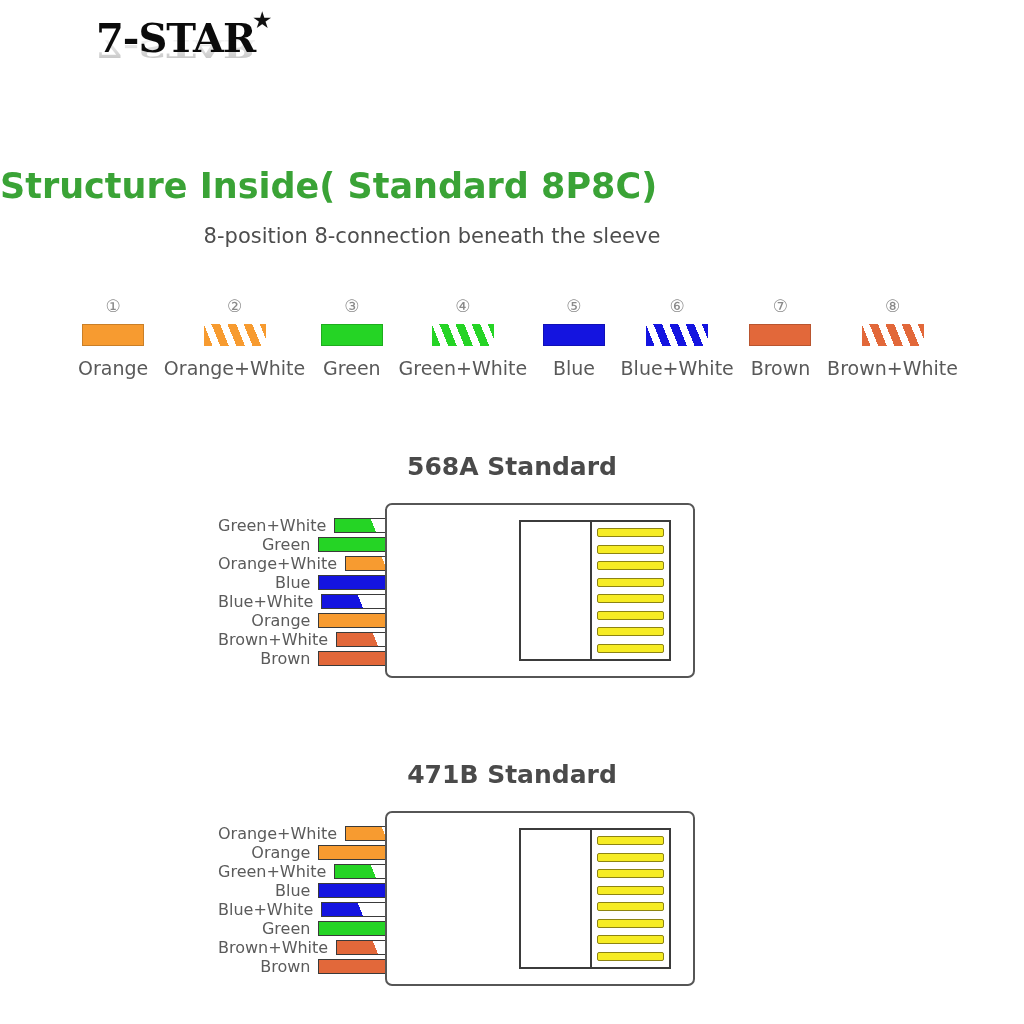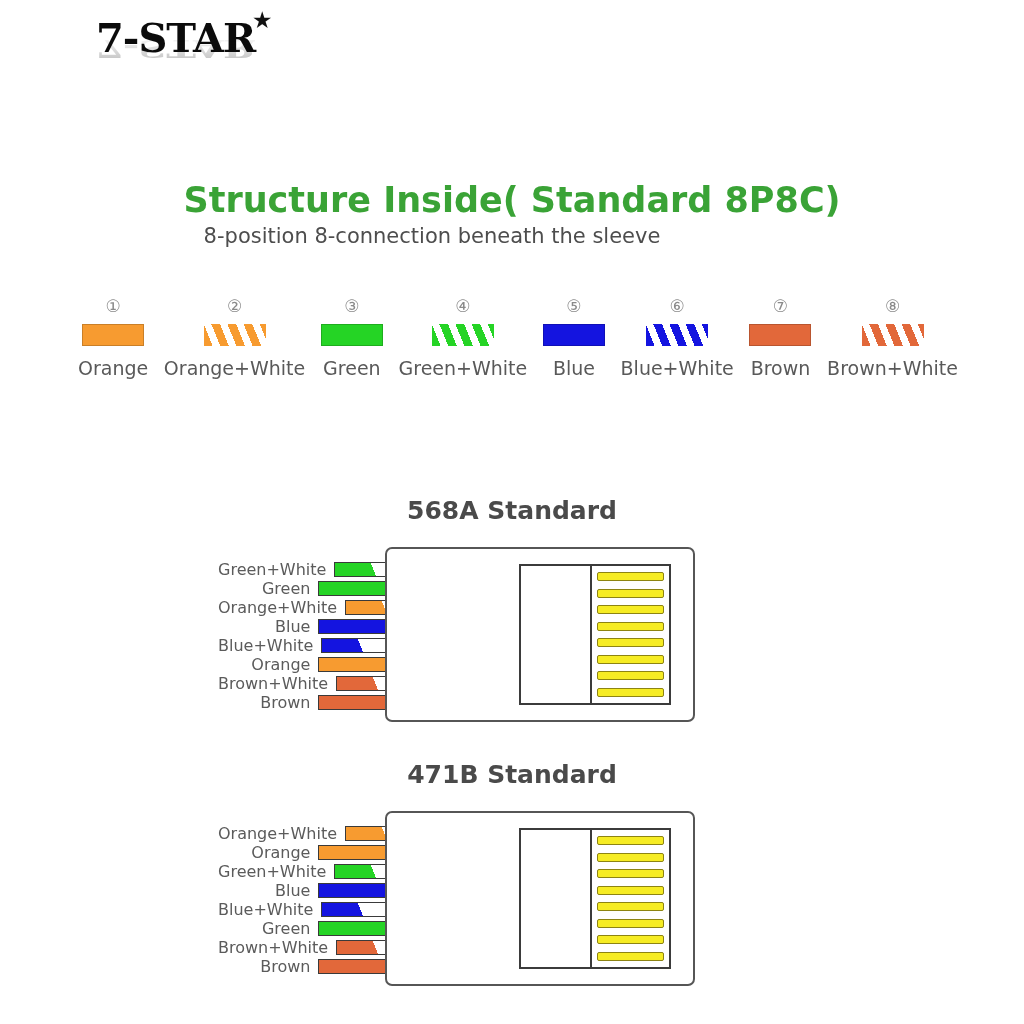"Structure Inside( Standard 8P8C)" #main-title { text-align: center -> none; top: 180px -> 166px }
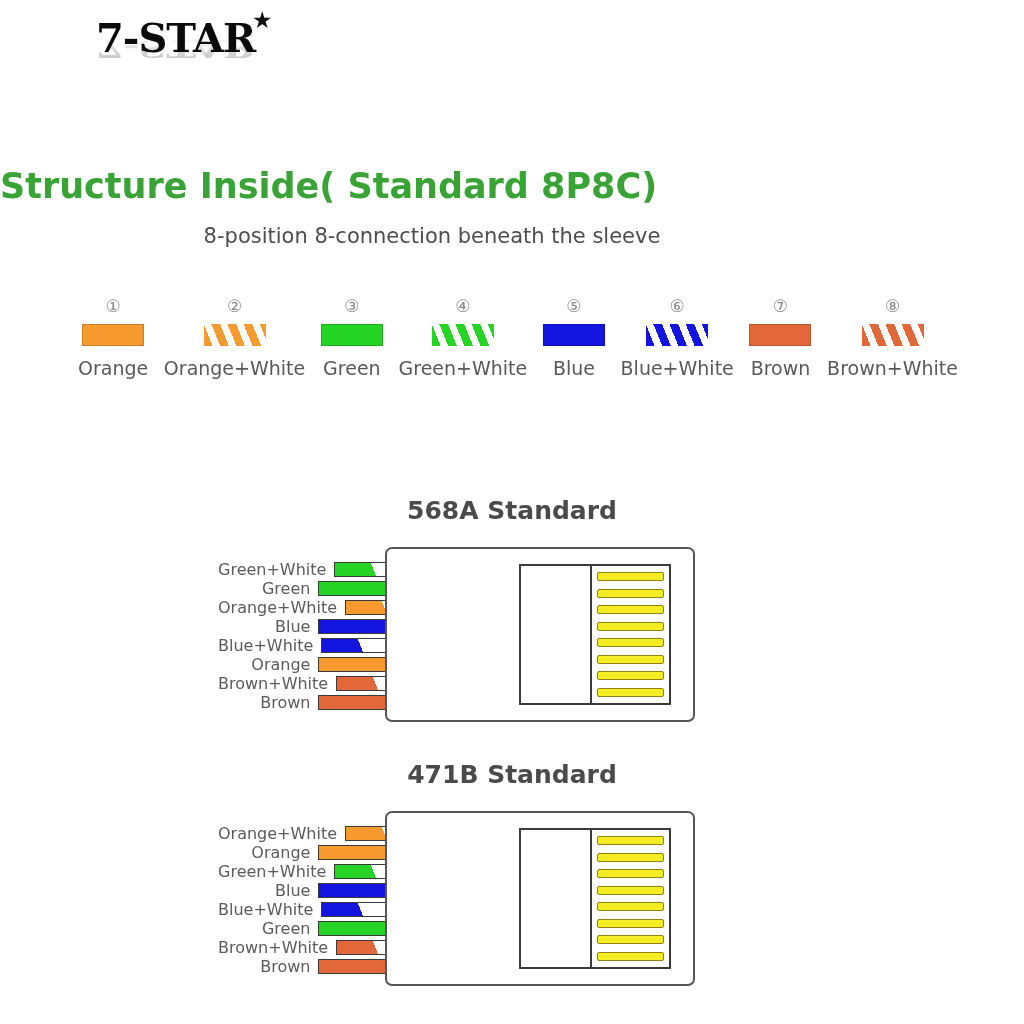"568A Standard" #std-a { margin-top: 44px -> none }
